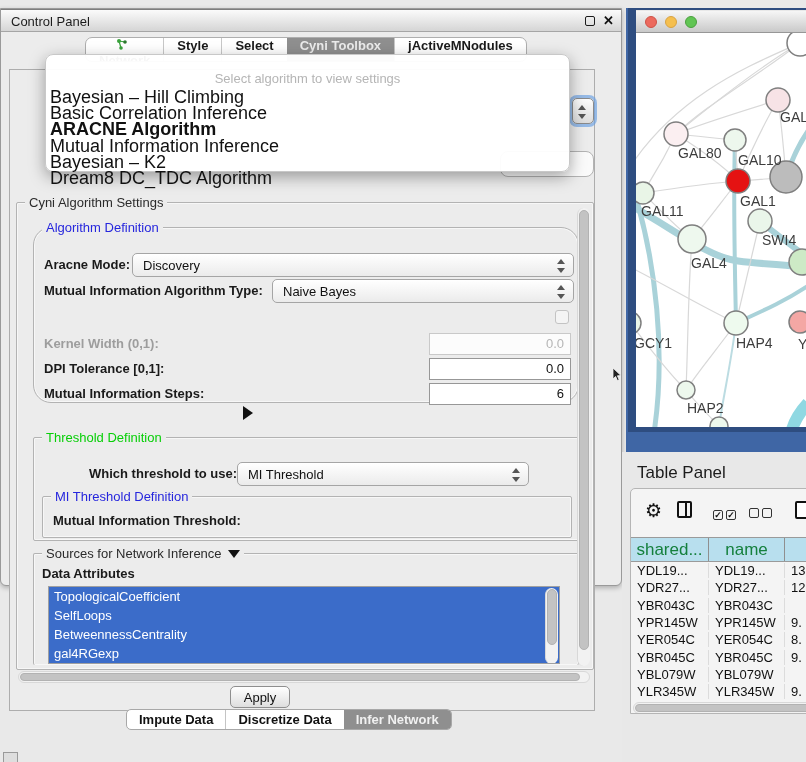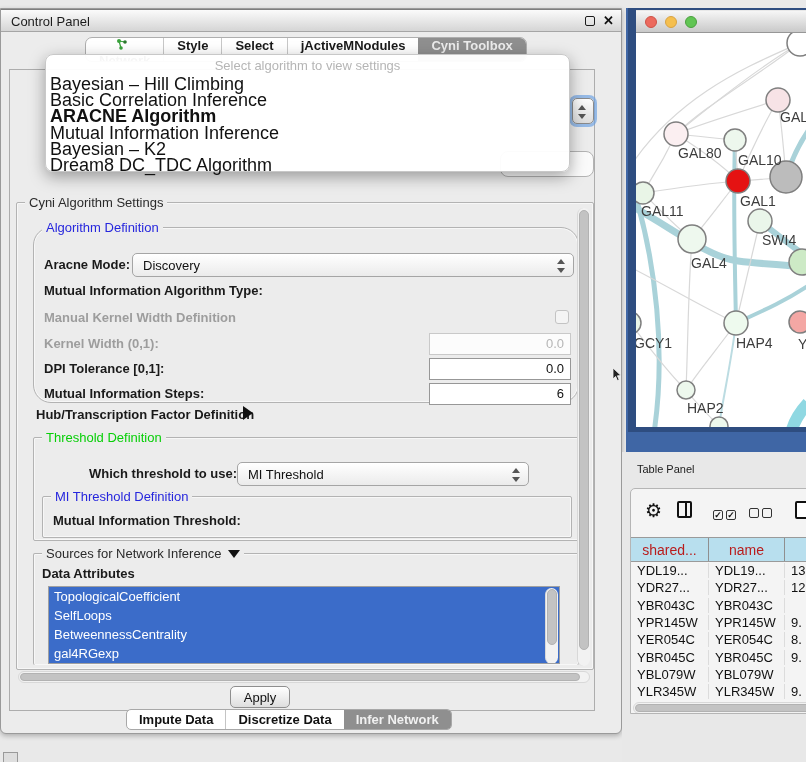"Control Panel" .cp { height: 726px -> 578px }
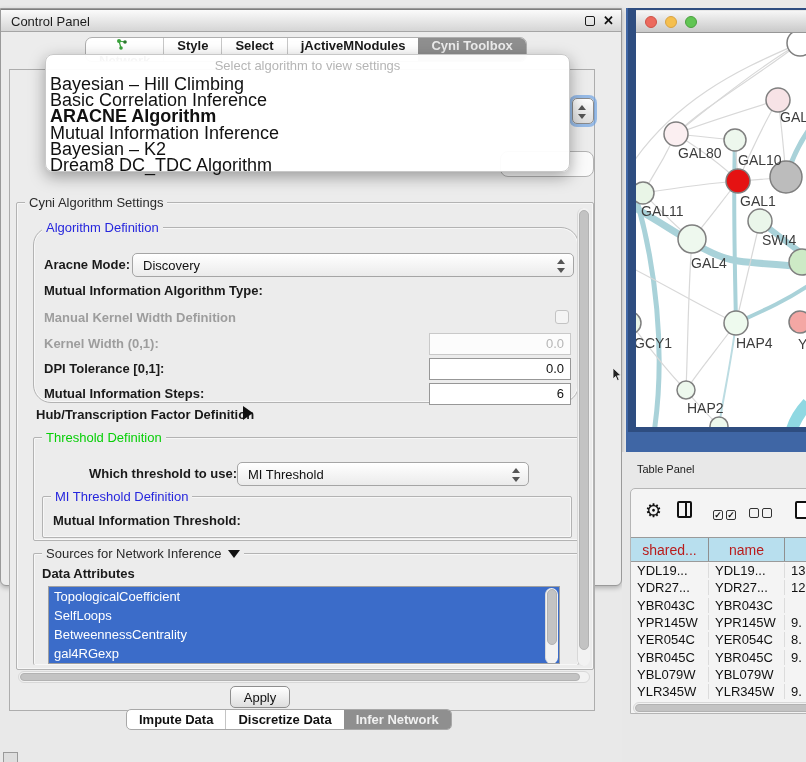"jActiveMNodules" div.tab { order: before "Cyni Toolbox" -> after "Cyni Toolbox" }
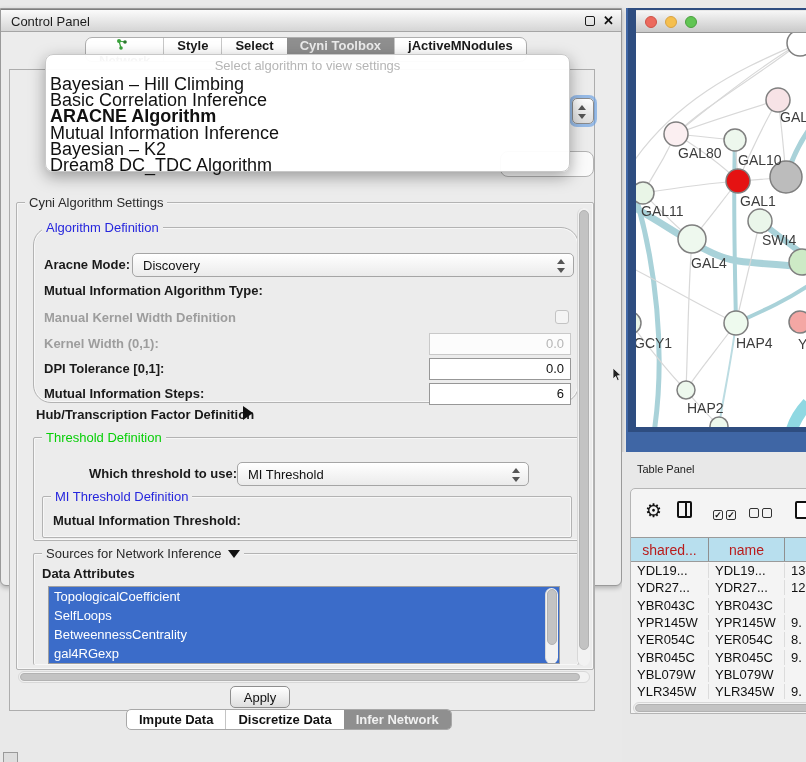"Select algorithm to view settings" .popup { padding-top: 3px -> 16px }
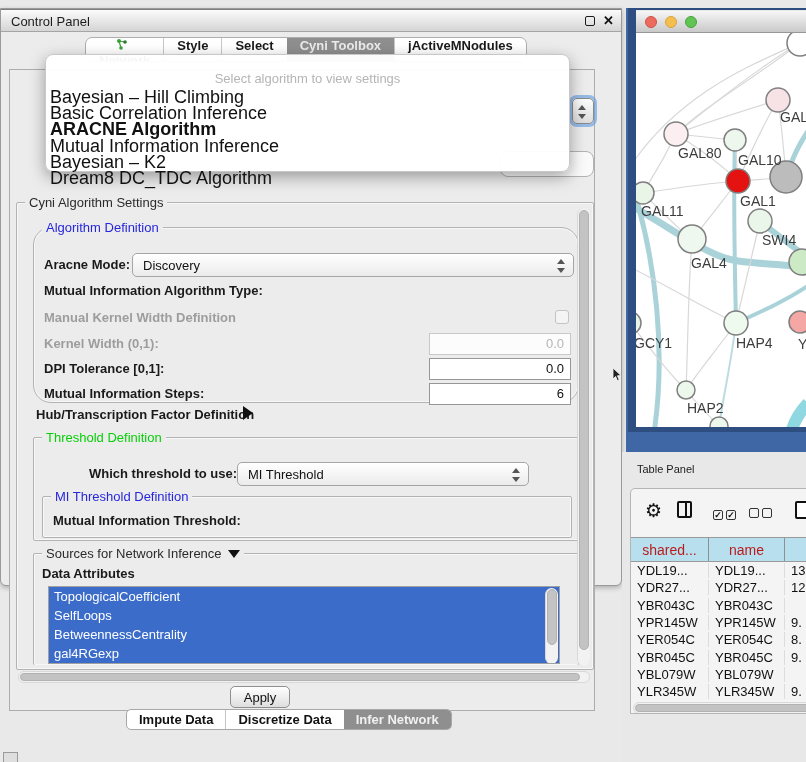"Naive Bayes" div.combo { html: none -> <div> <span>Naive Bayes</span> <span> <i></i> <i></i> </span> </div> }
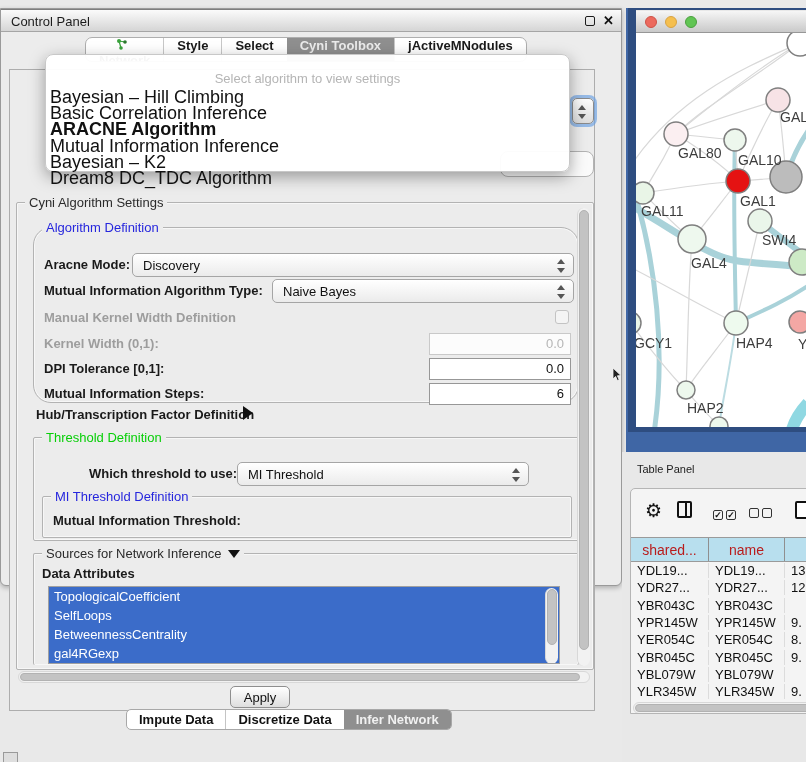"Manual Kernel Width Definition" span.lbl { html: <span>Manual Kernel Width Definition</span> -> none }
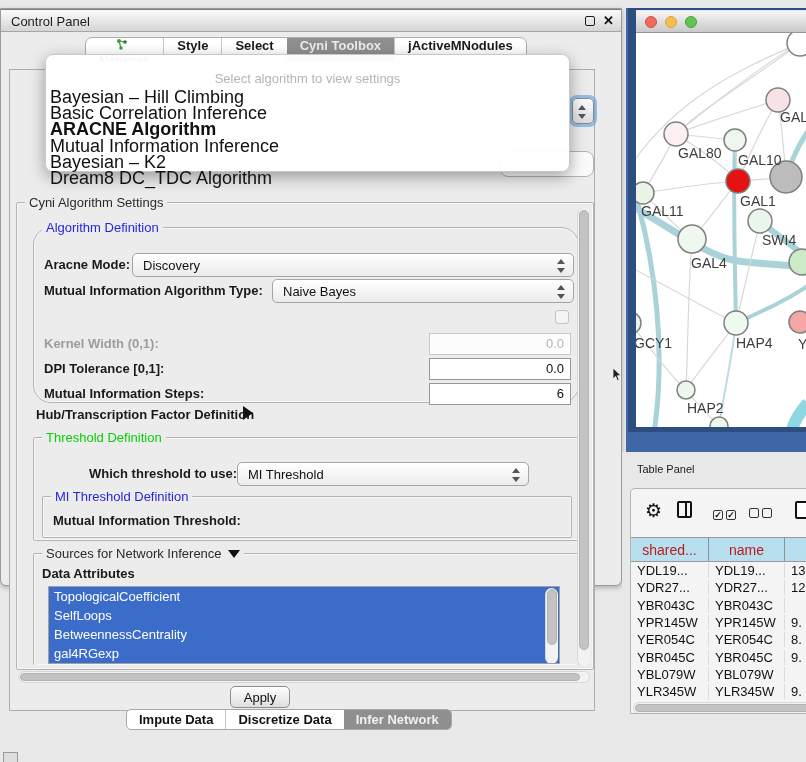"Hub/Transcription Factor Definition" span.lbl { html: <span>Hub/Transcription Factor Definition</span> -> none }
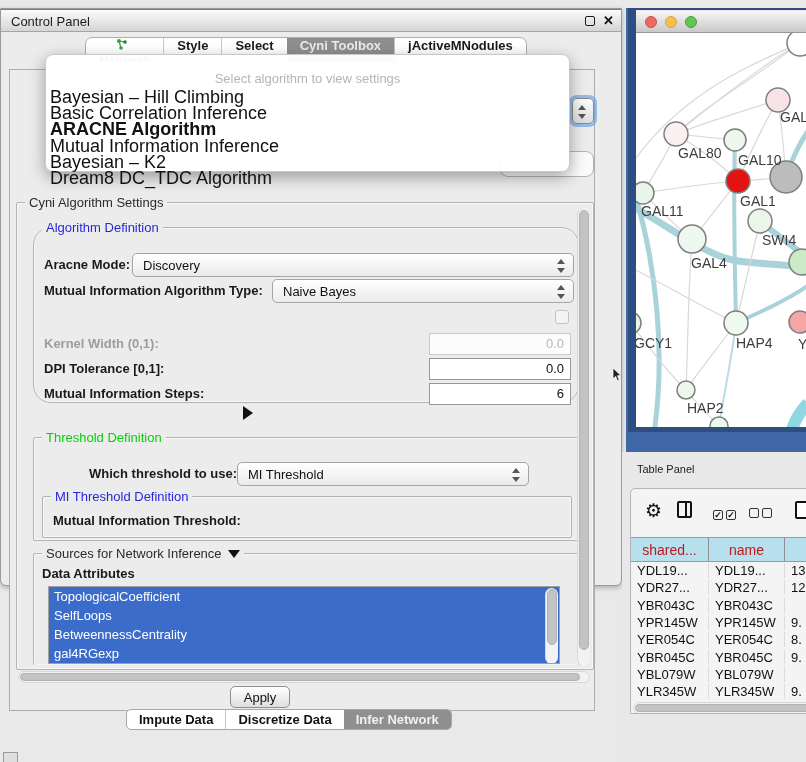"Table Panel" .tpanel-title { font-size: 11px -> 17px }
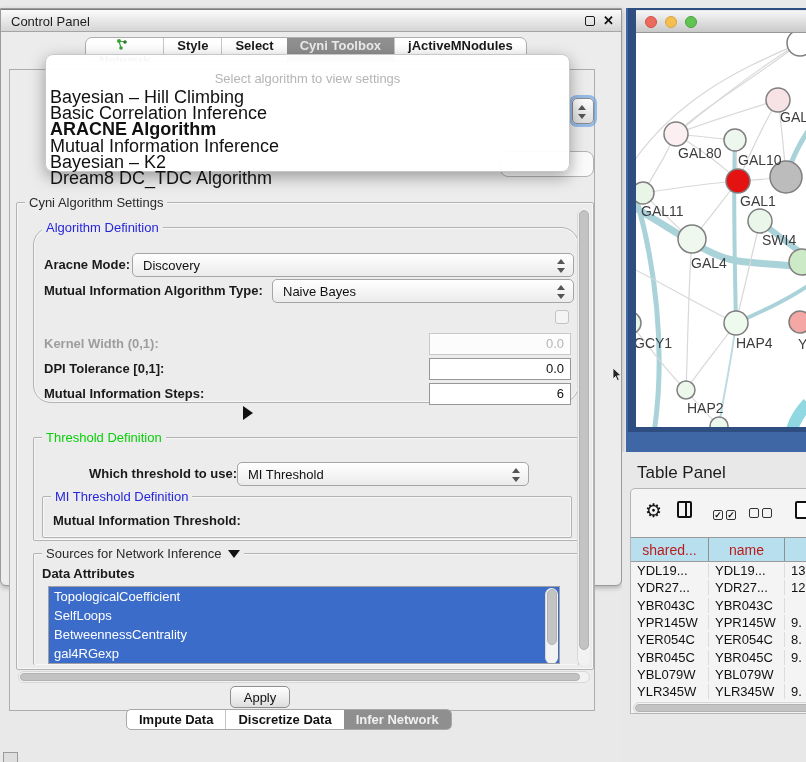"shared..." .th { color: #b91c1c -> #15803d; font-size: 14px -> 17px }
